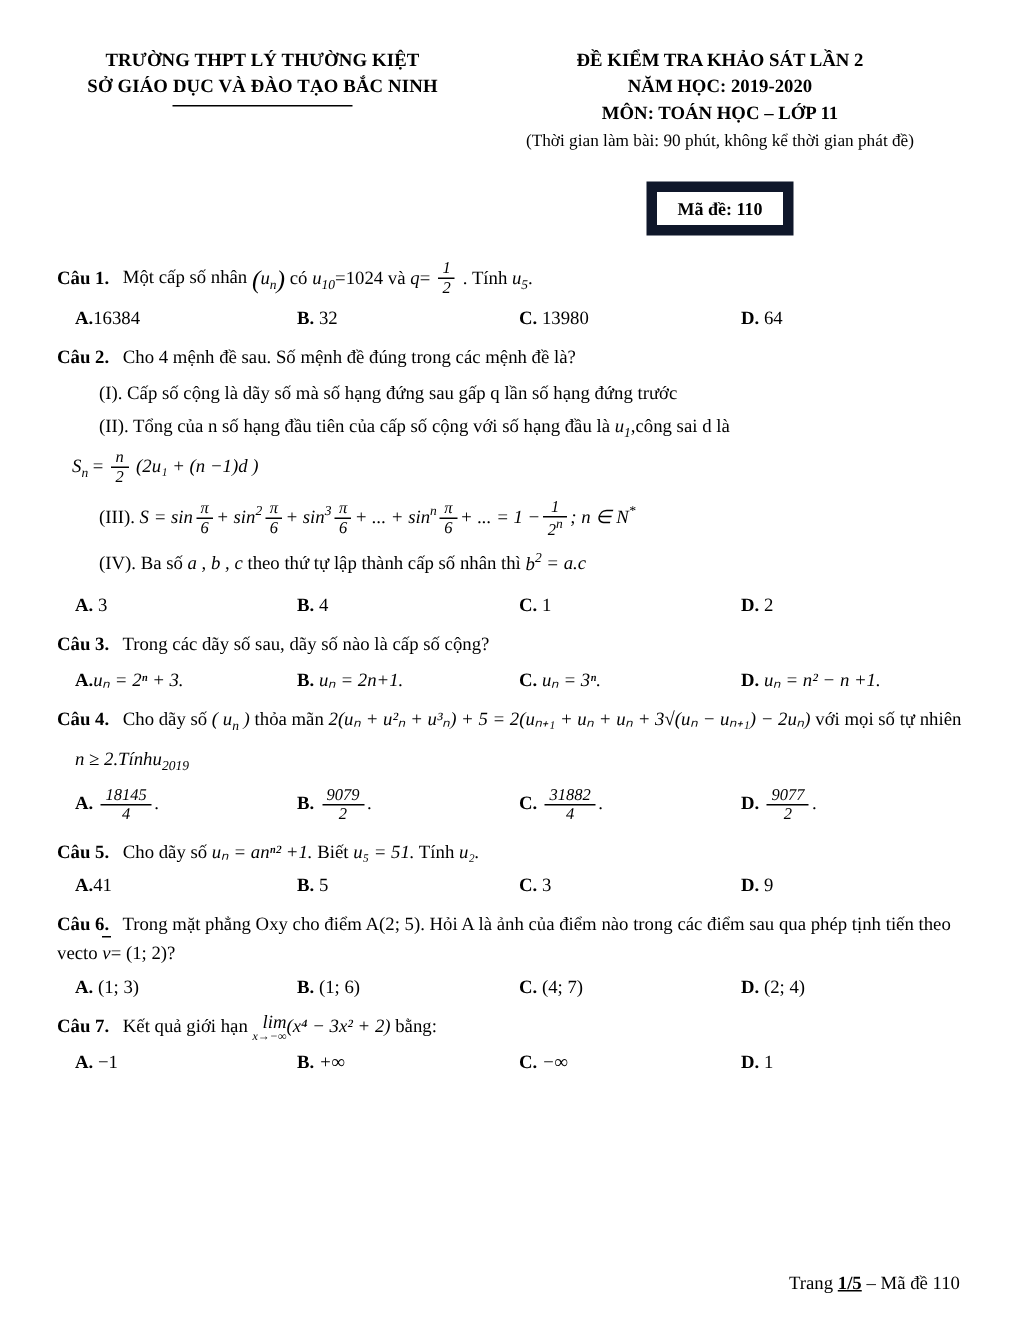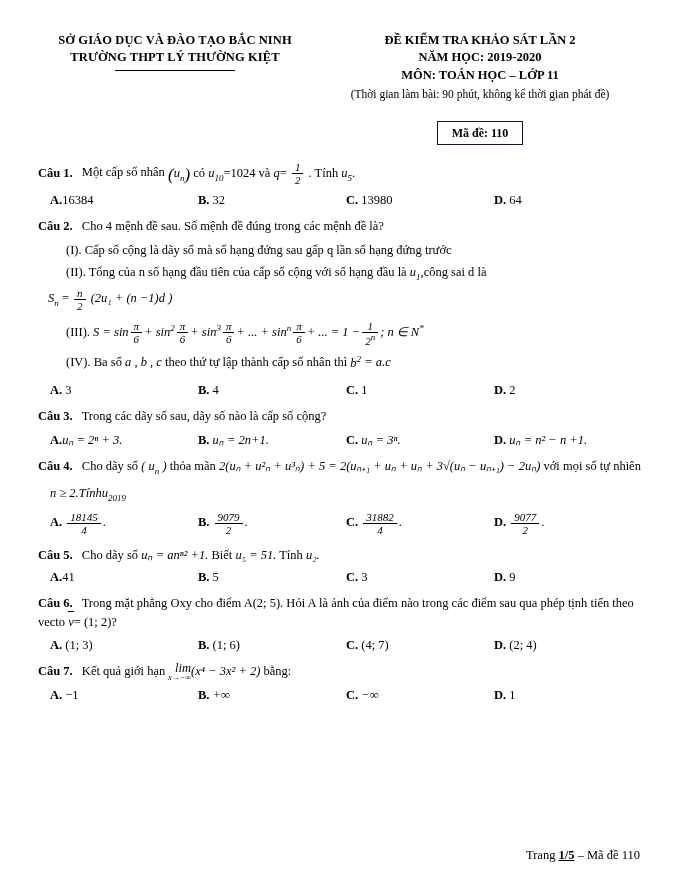"SỞ GIÁO DỤC VÀ ĐÀO" div.line { order: before "TRƯỜNG THPT LÝ THƯỜNG KIỆT" -> after "TRƯỜNG THPT LÝ THƯỜNG KIỆT" }
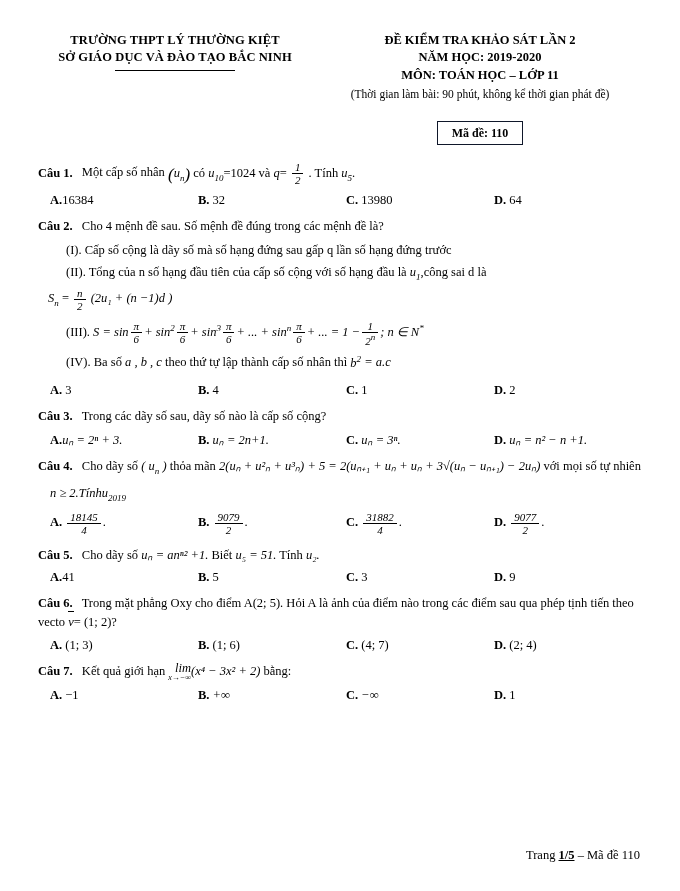"Mã đề: 110" .code-box { border: 1px solid #0f172a -> 7px solid #0f172a }
